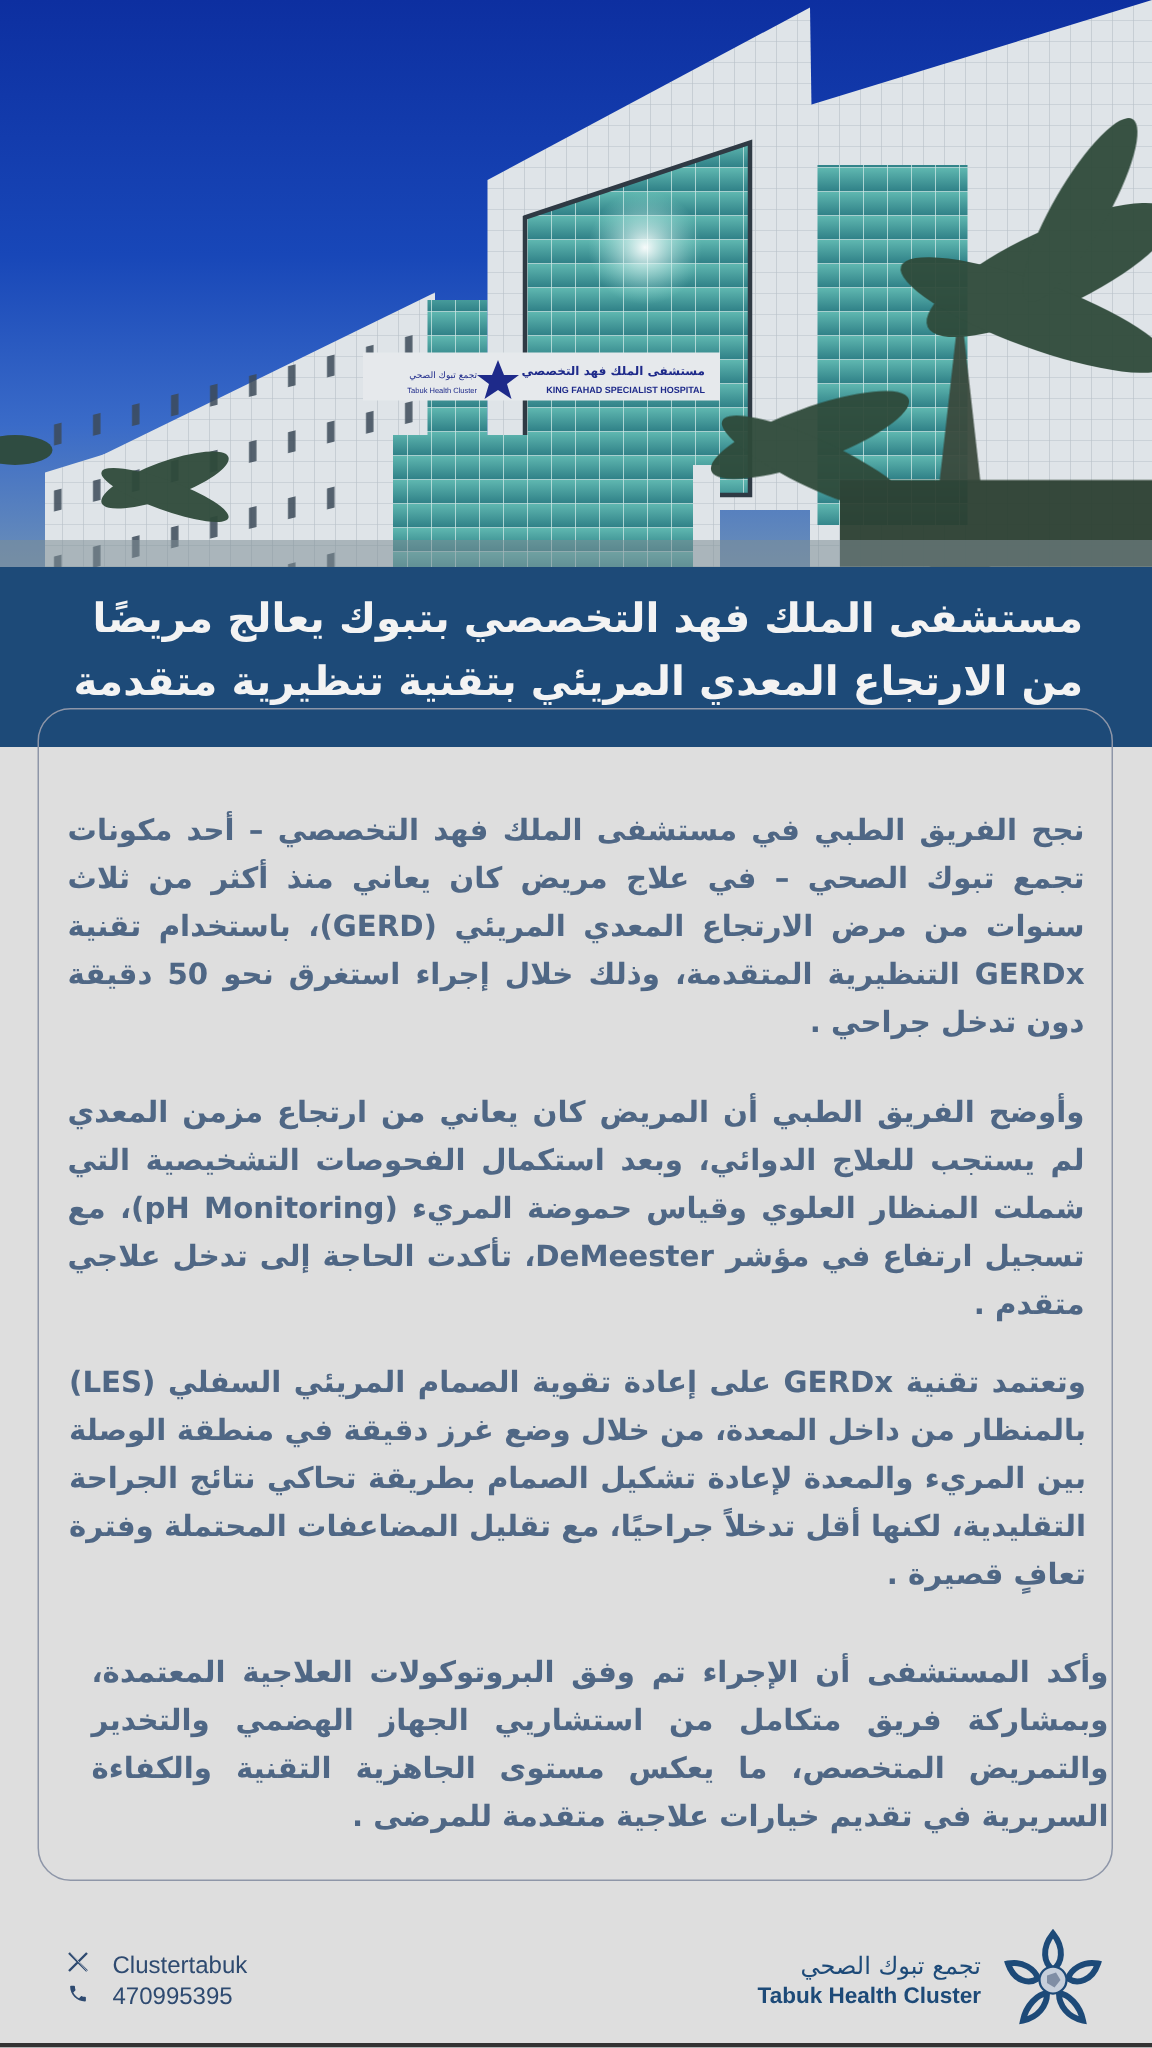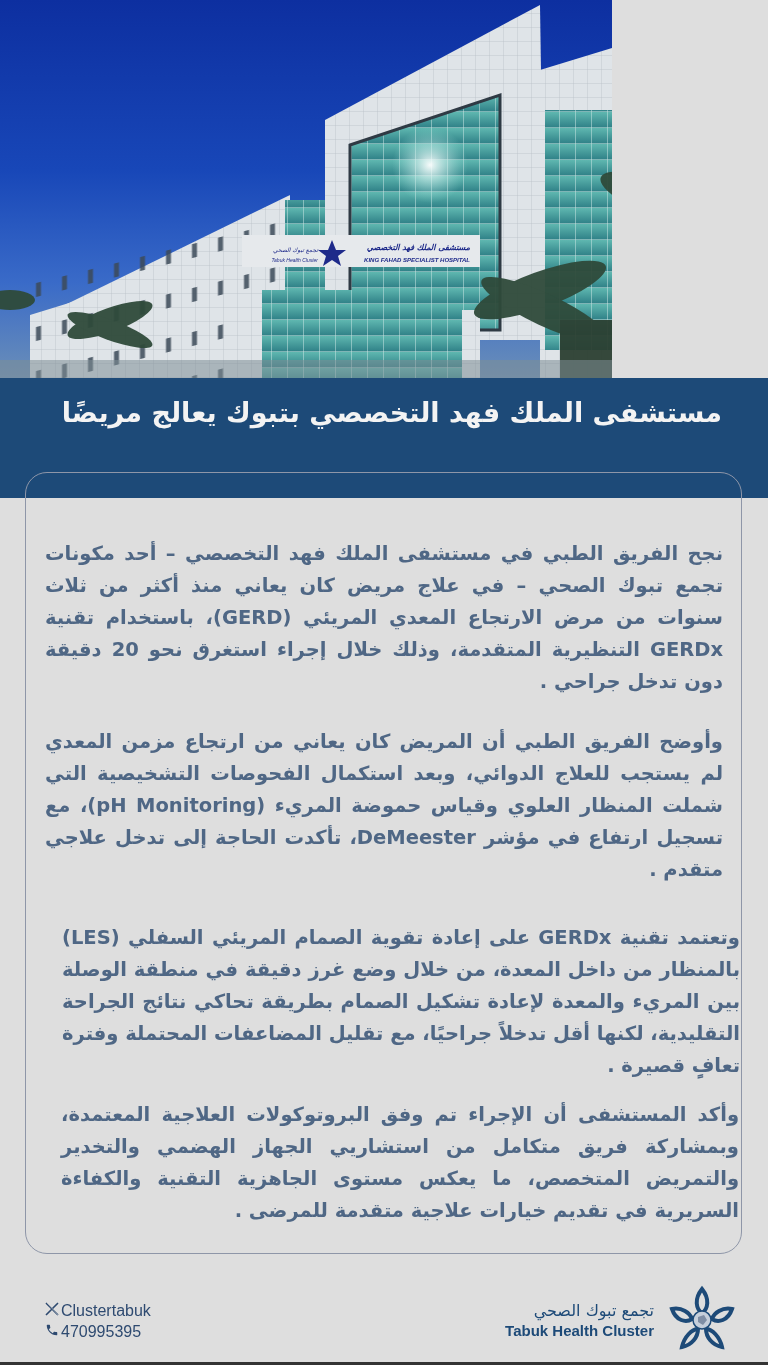"مستشفى الملك فهد التخصصي" .hero { font-style: italic -> none; width: 612px -> 768px }
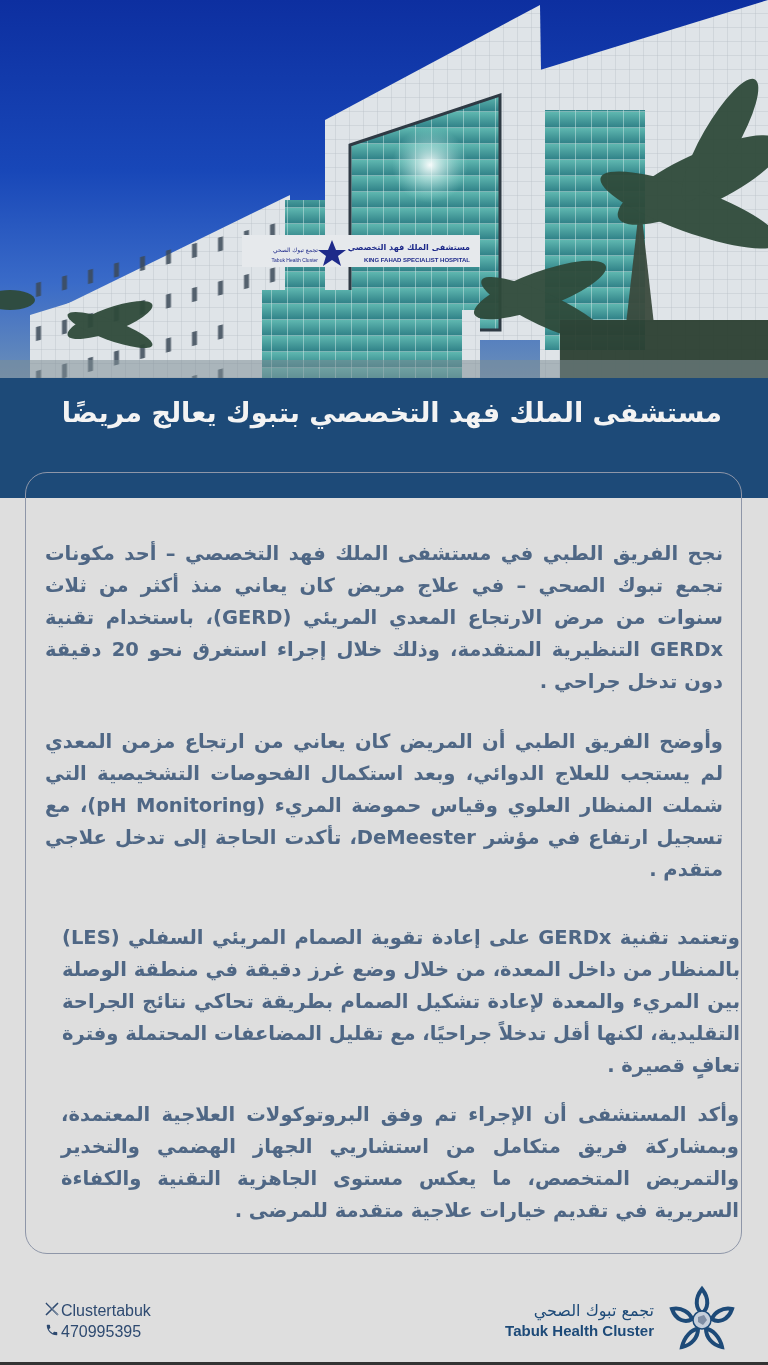"من الارتجاع المعدي المريئي بتقنية" div { html: none -> <div>من الارتجاع المعدي المريئي بتقنية تنظيرية متقدمة</div> }
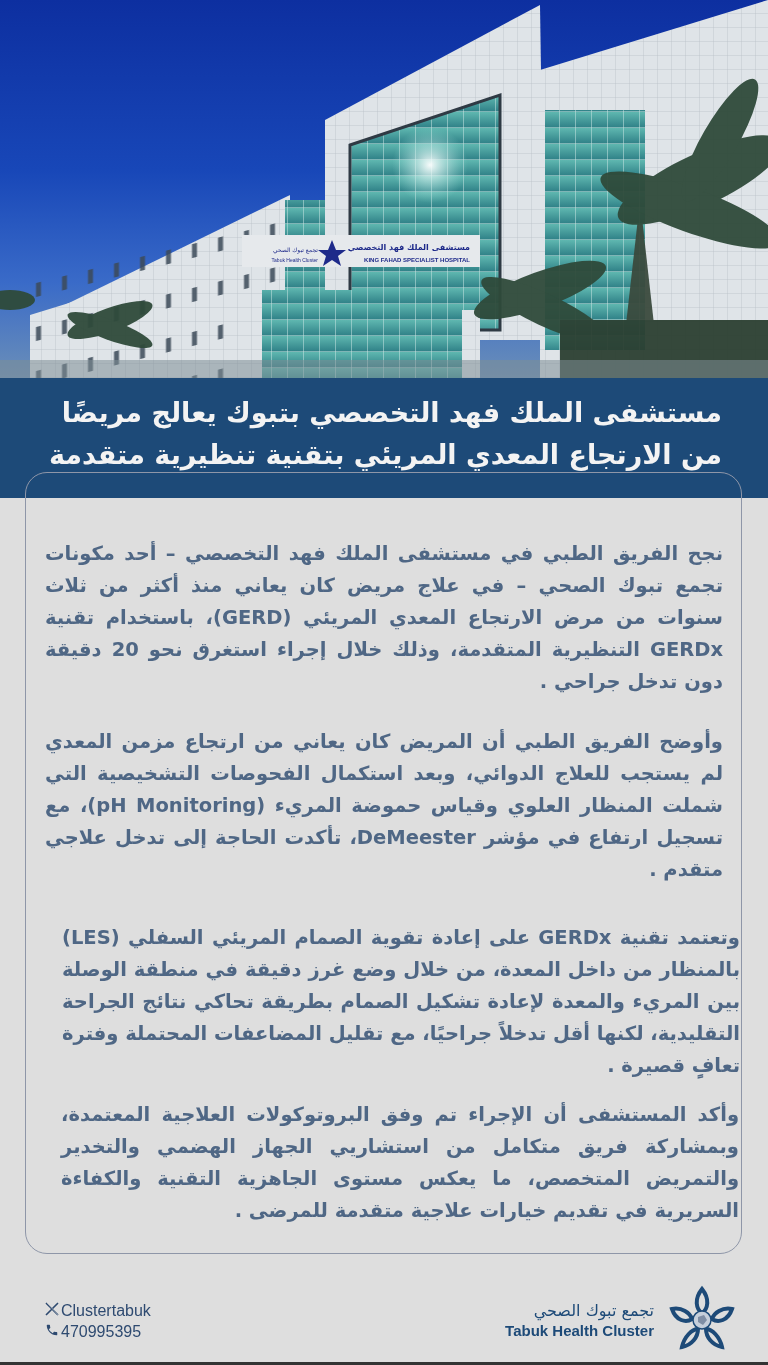"نجح الفريق الطبي في مستشفى" p.body-text { text: 20 -> 50 }
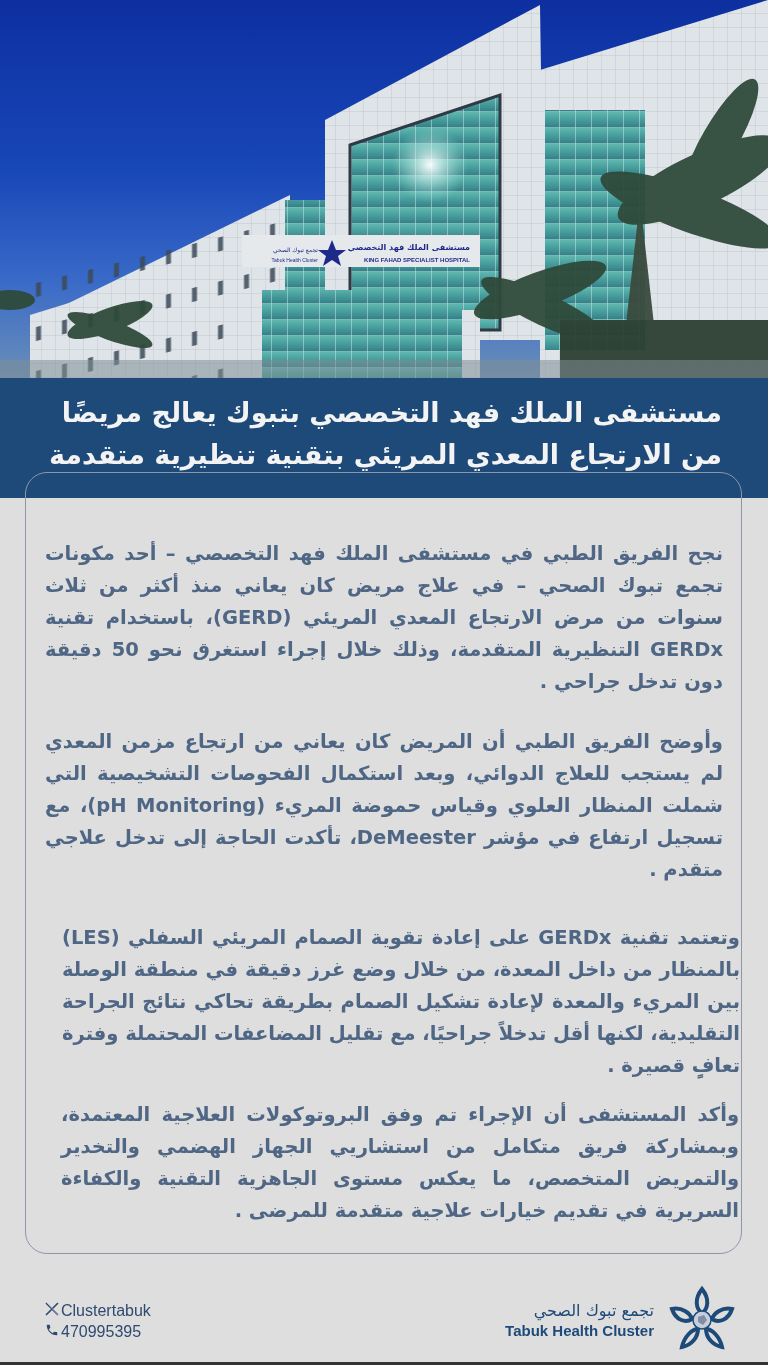"وتعتمد تقنية GERDx على إعادة" p.body-text { margin: 17px -> 1px }
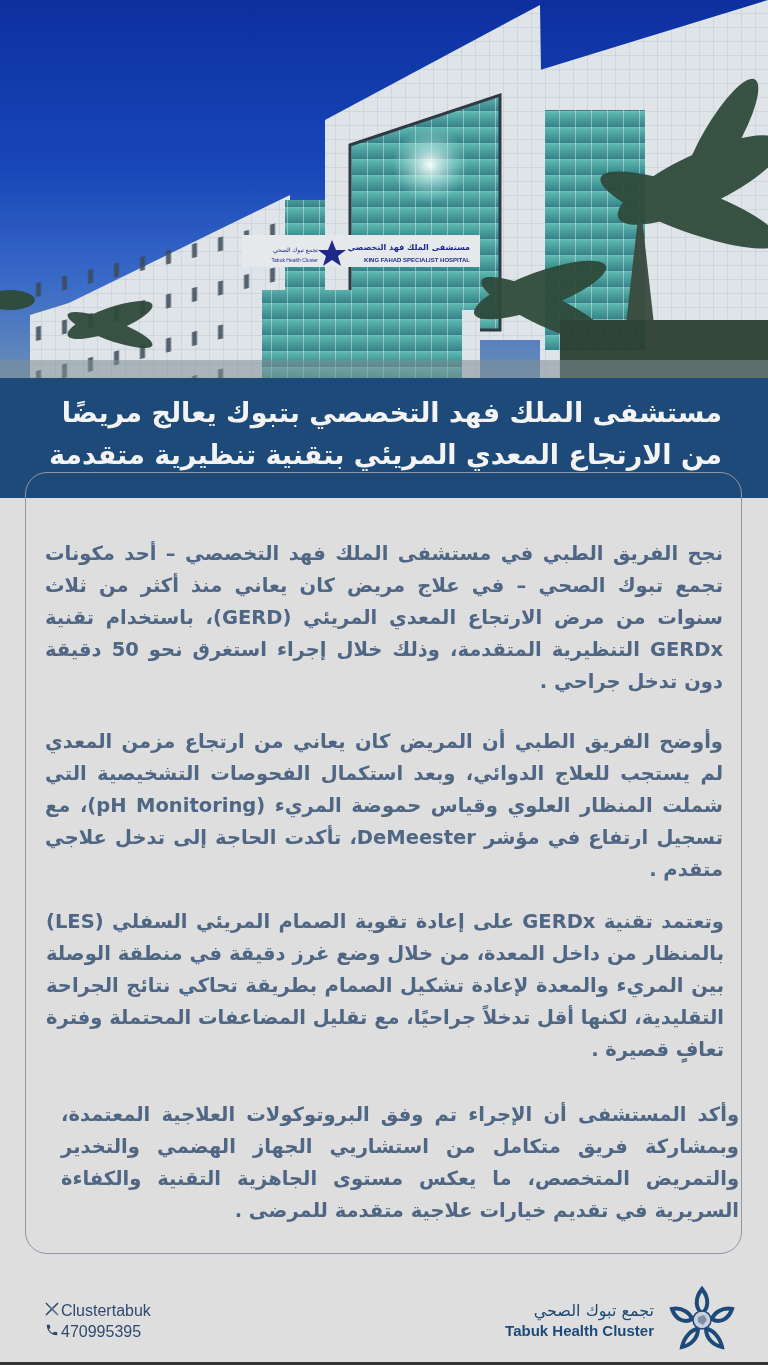"Clustertabuk" .footer-contact .row { gap: 1px -> 15px }
